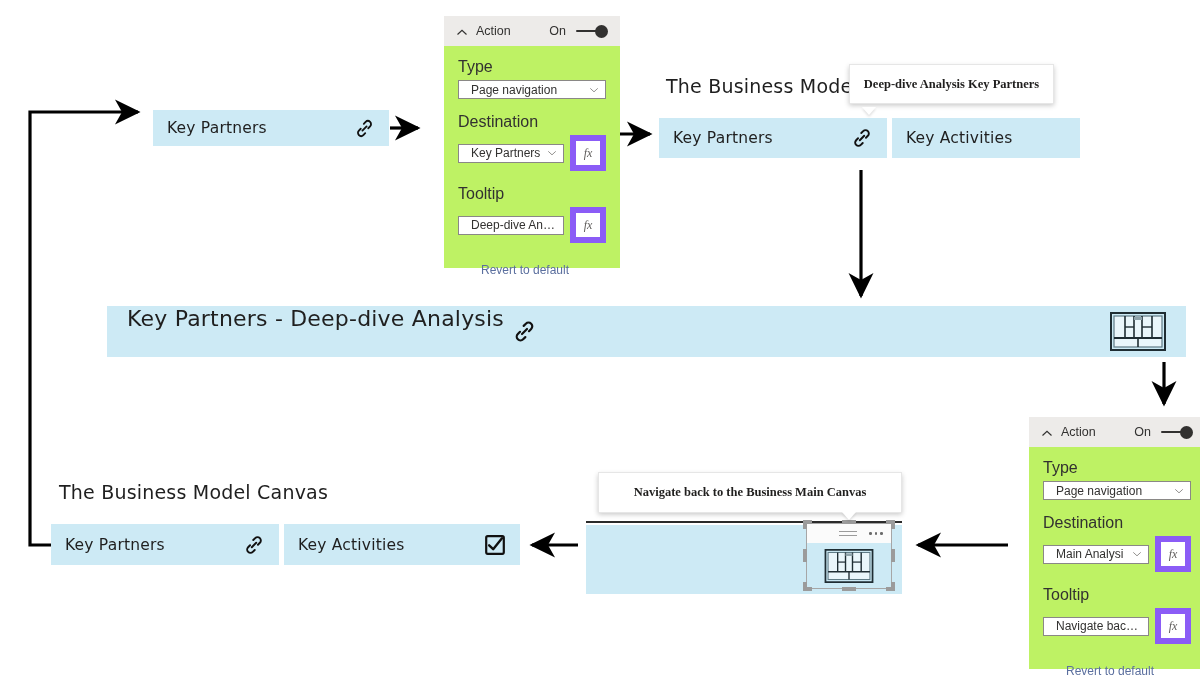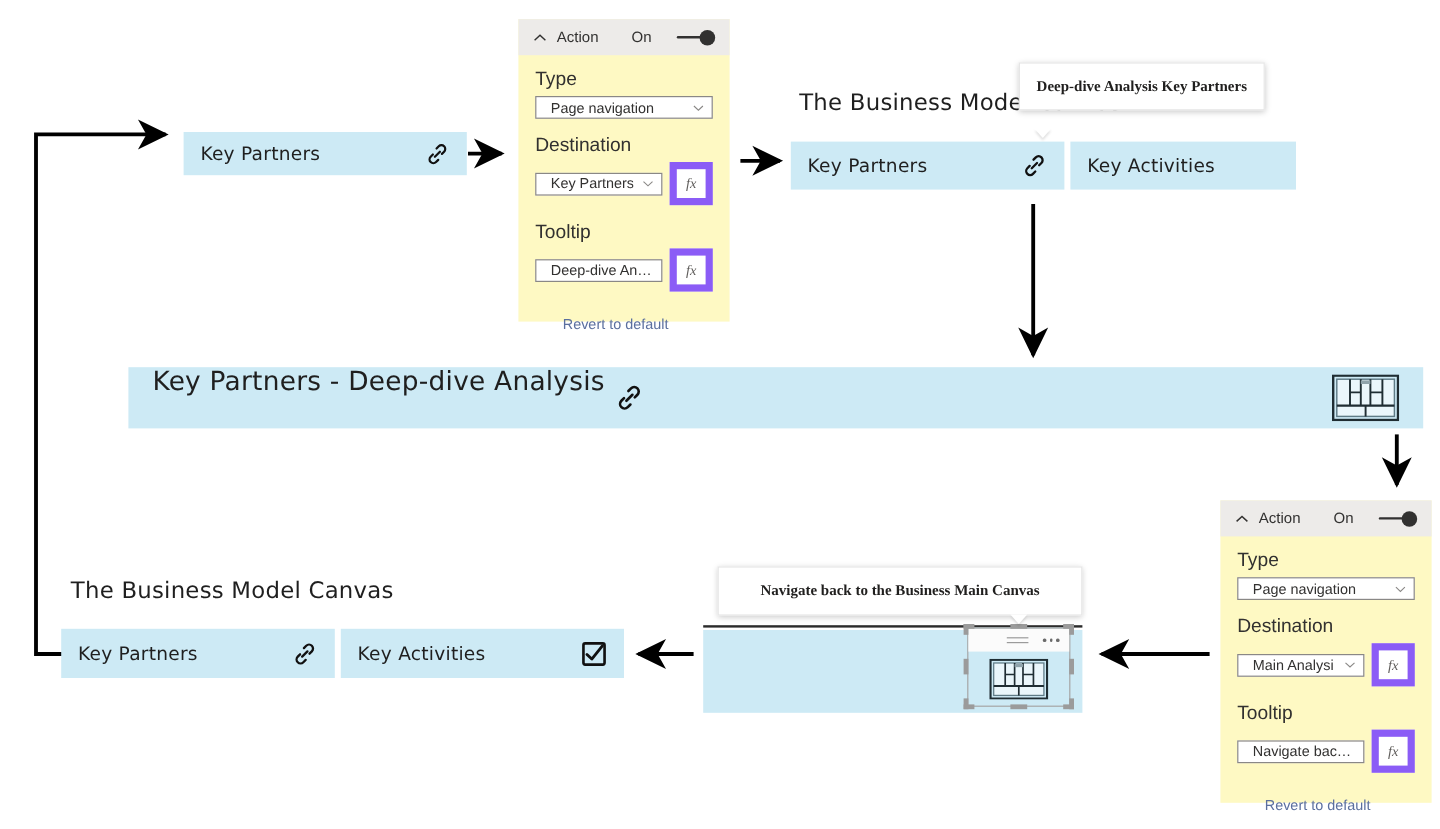"Action" .pane { background: #fef9c3 -> #bef264; margin-left: none -> 12px }
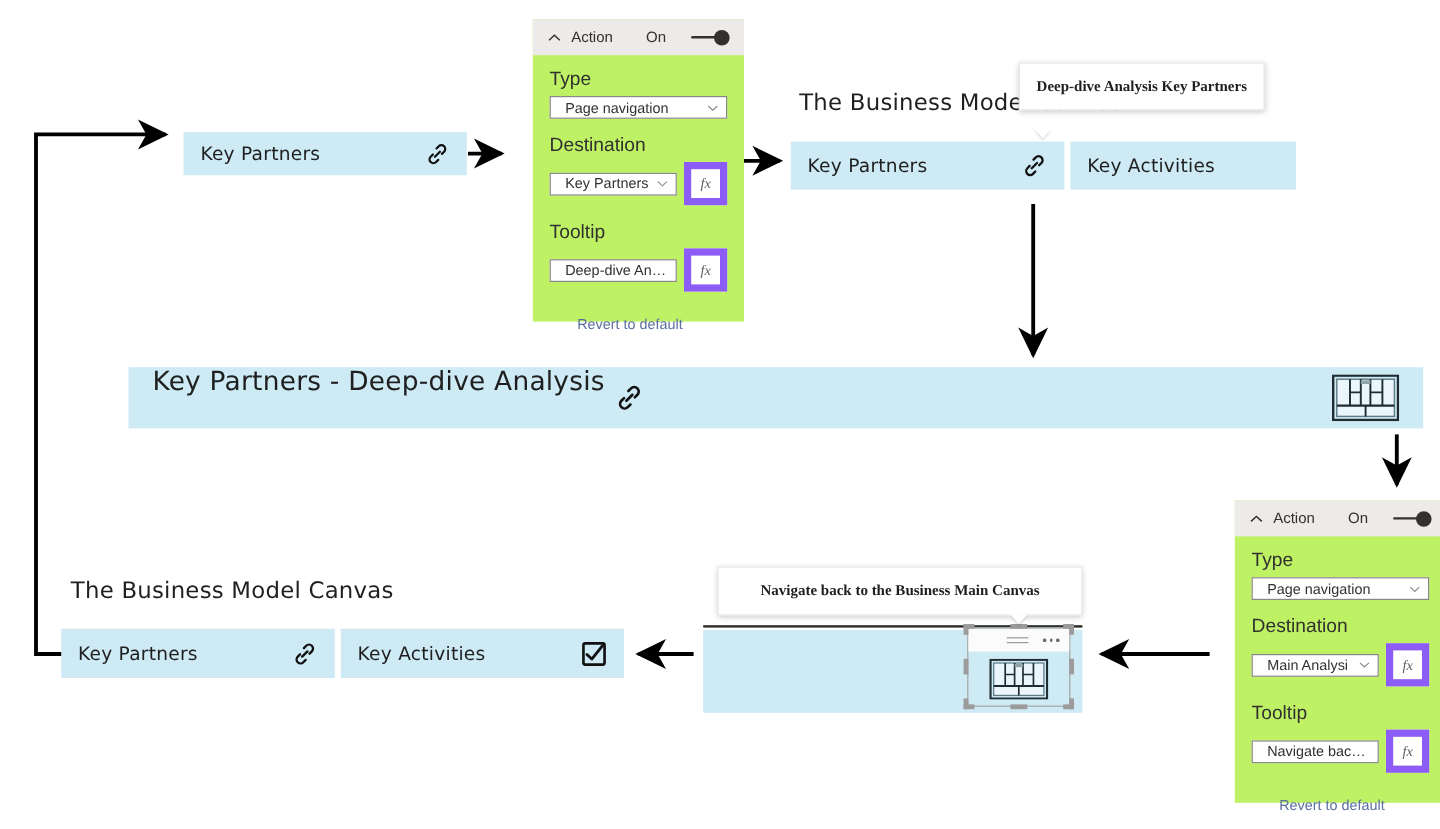"On" .pane-head .toggle-wrap { gap: 21px -> 10px }
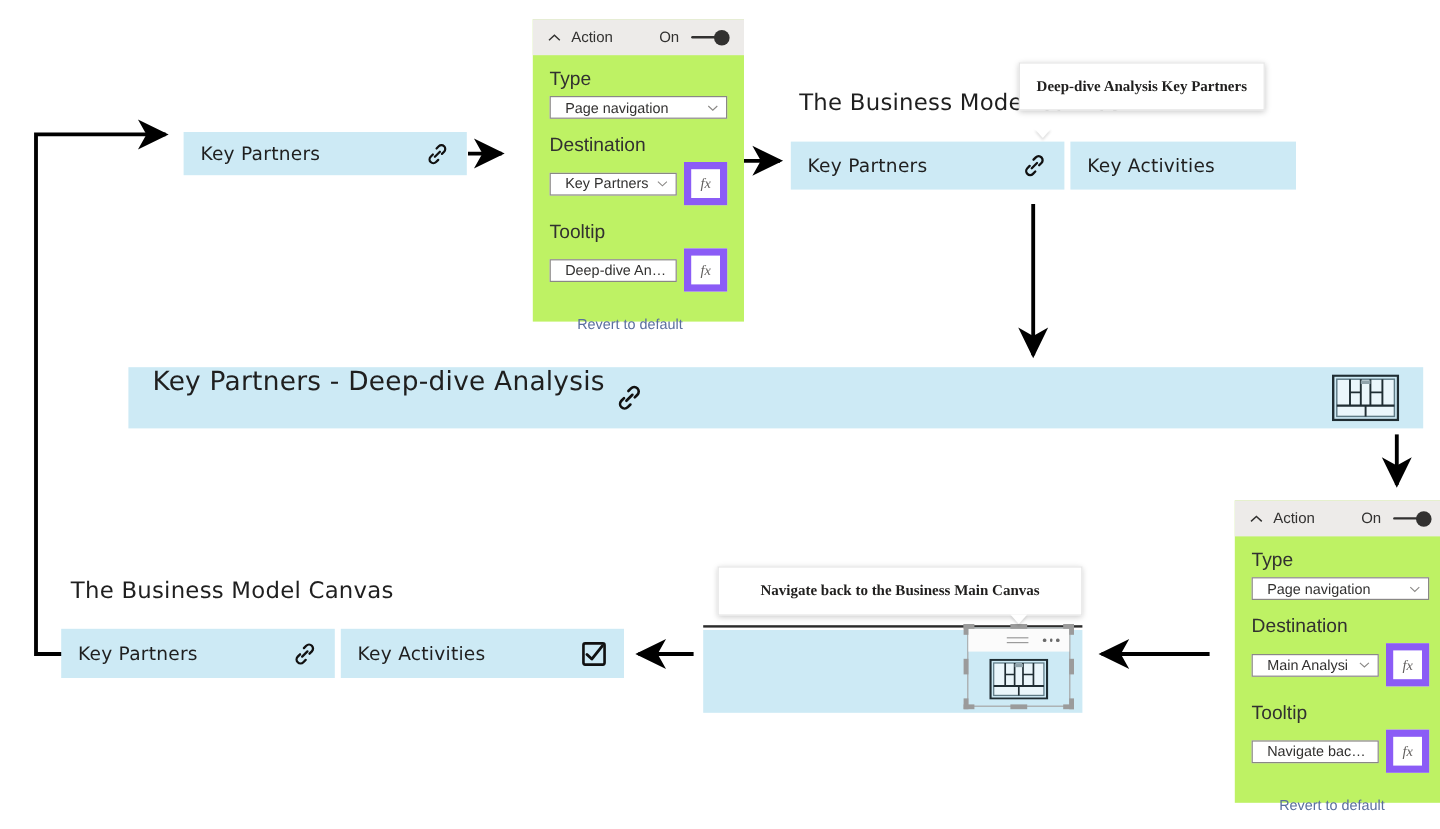"Deep-dive Analysis Key Partners" div.abs { top: 52px -> 64px }
